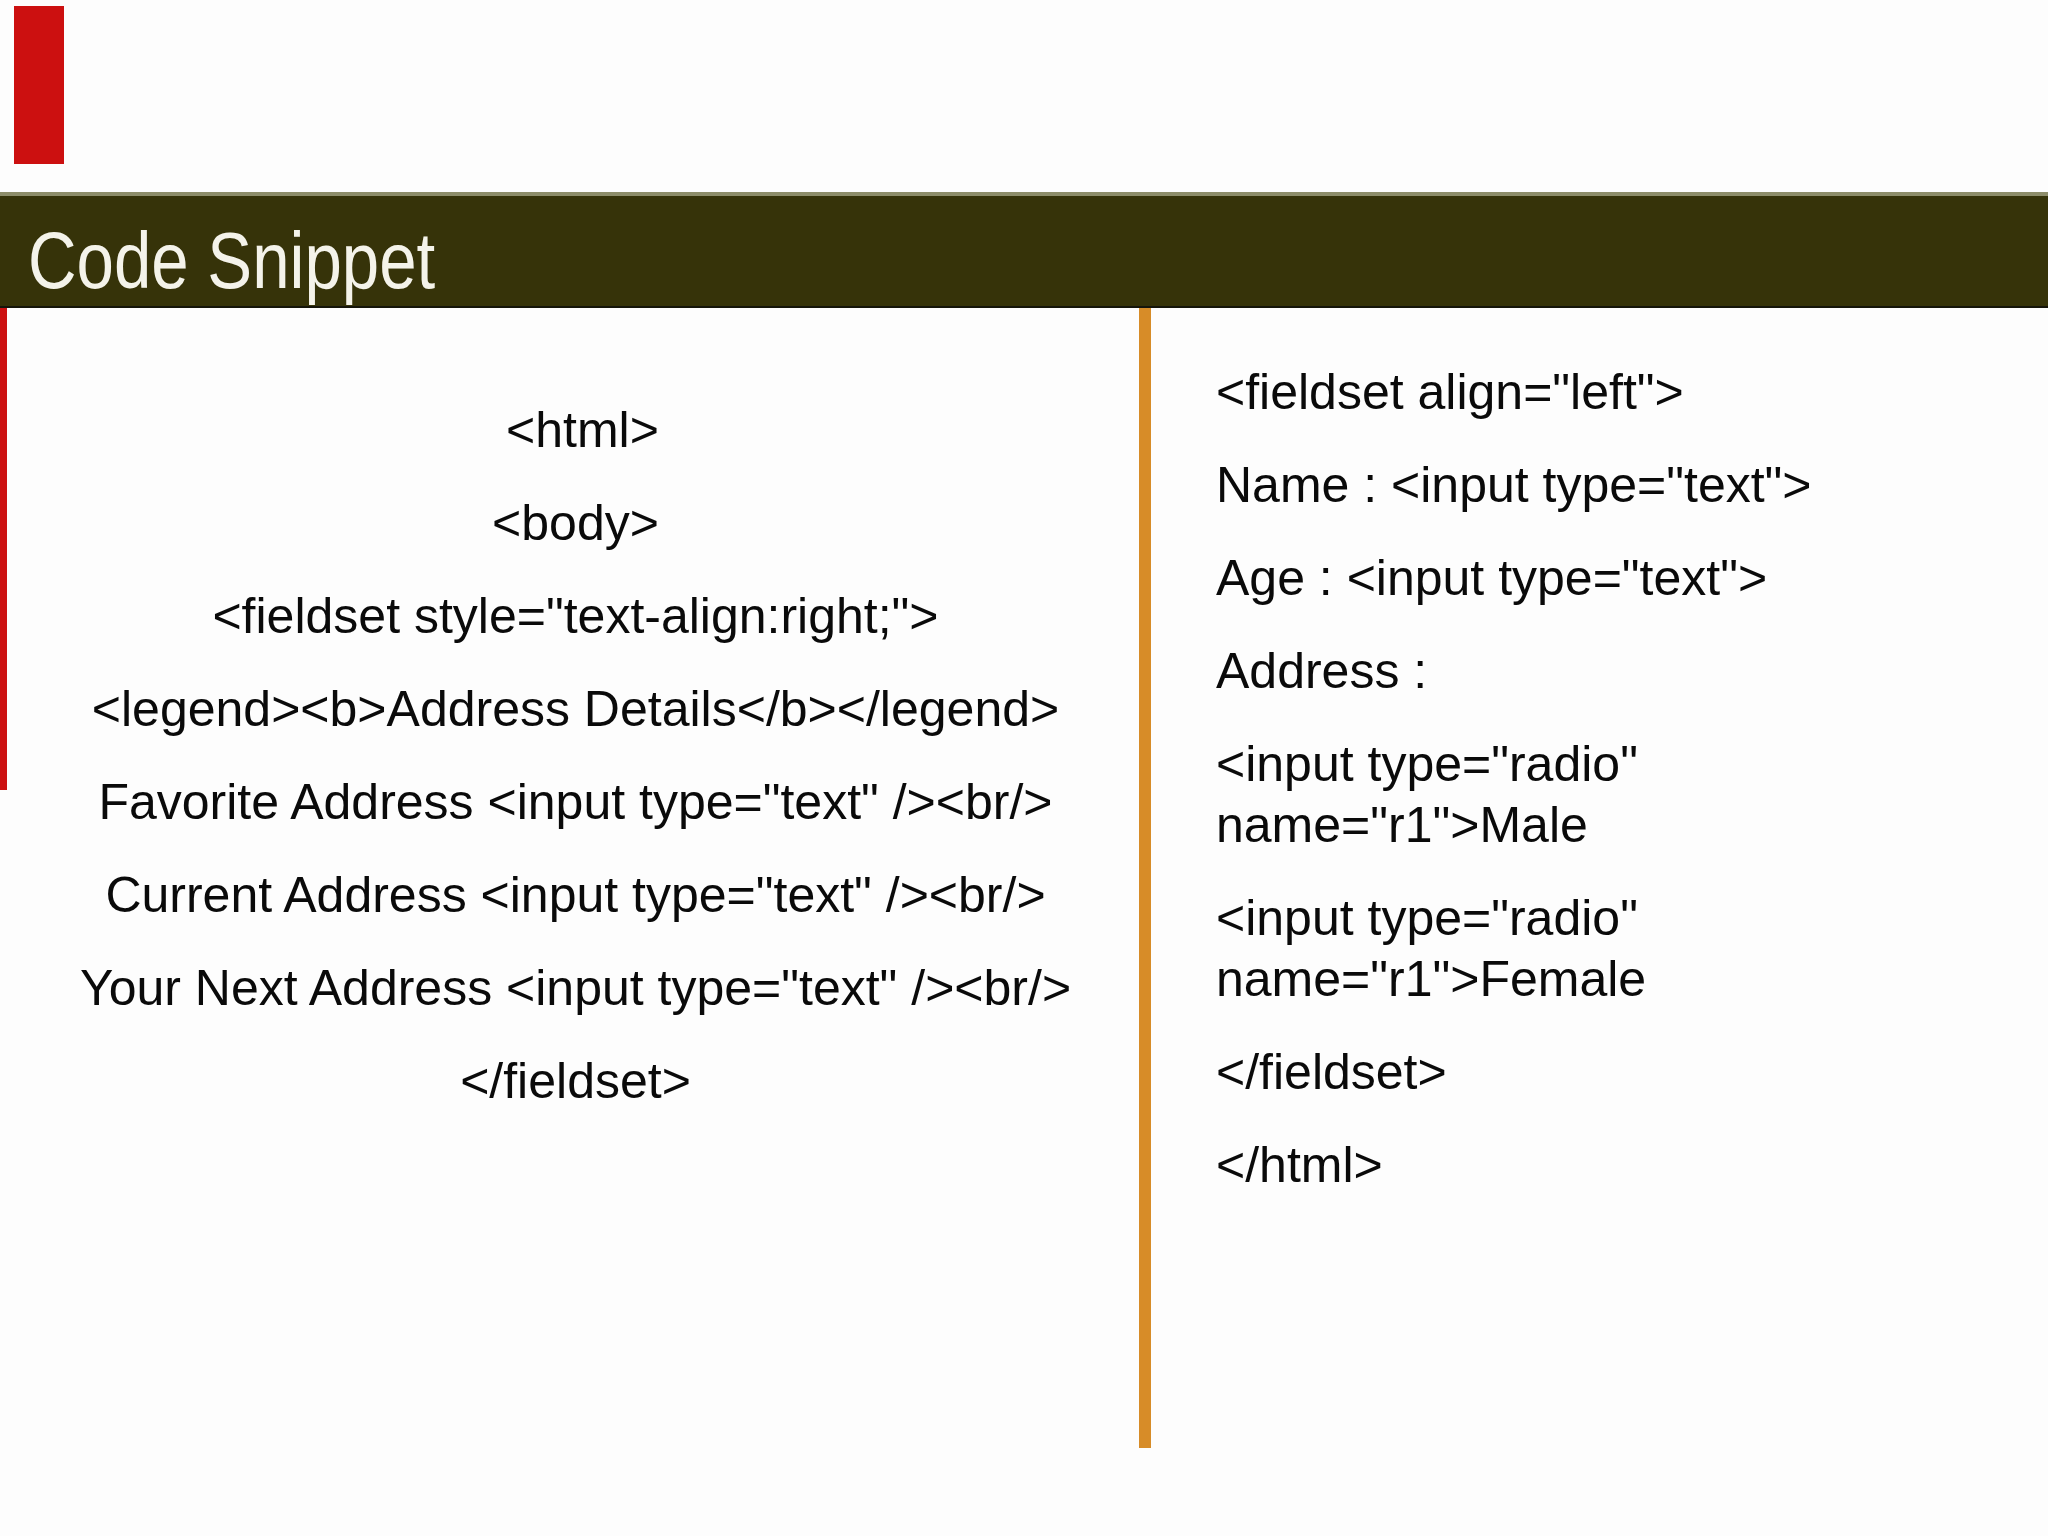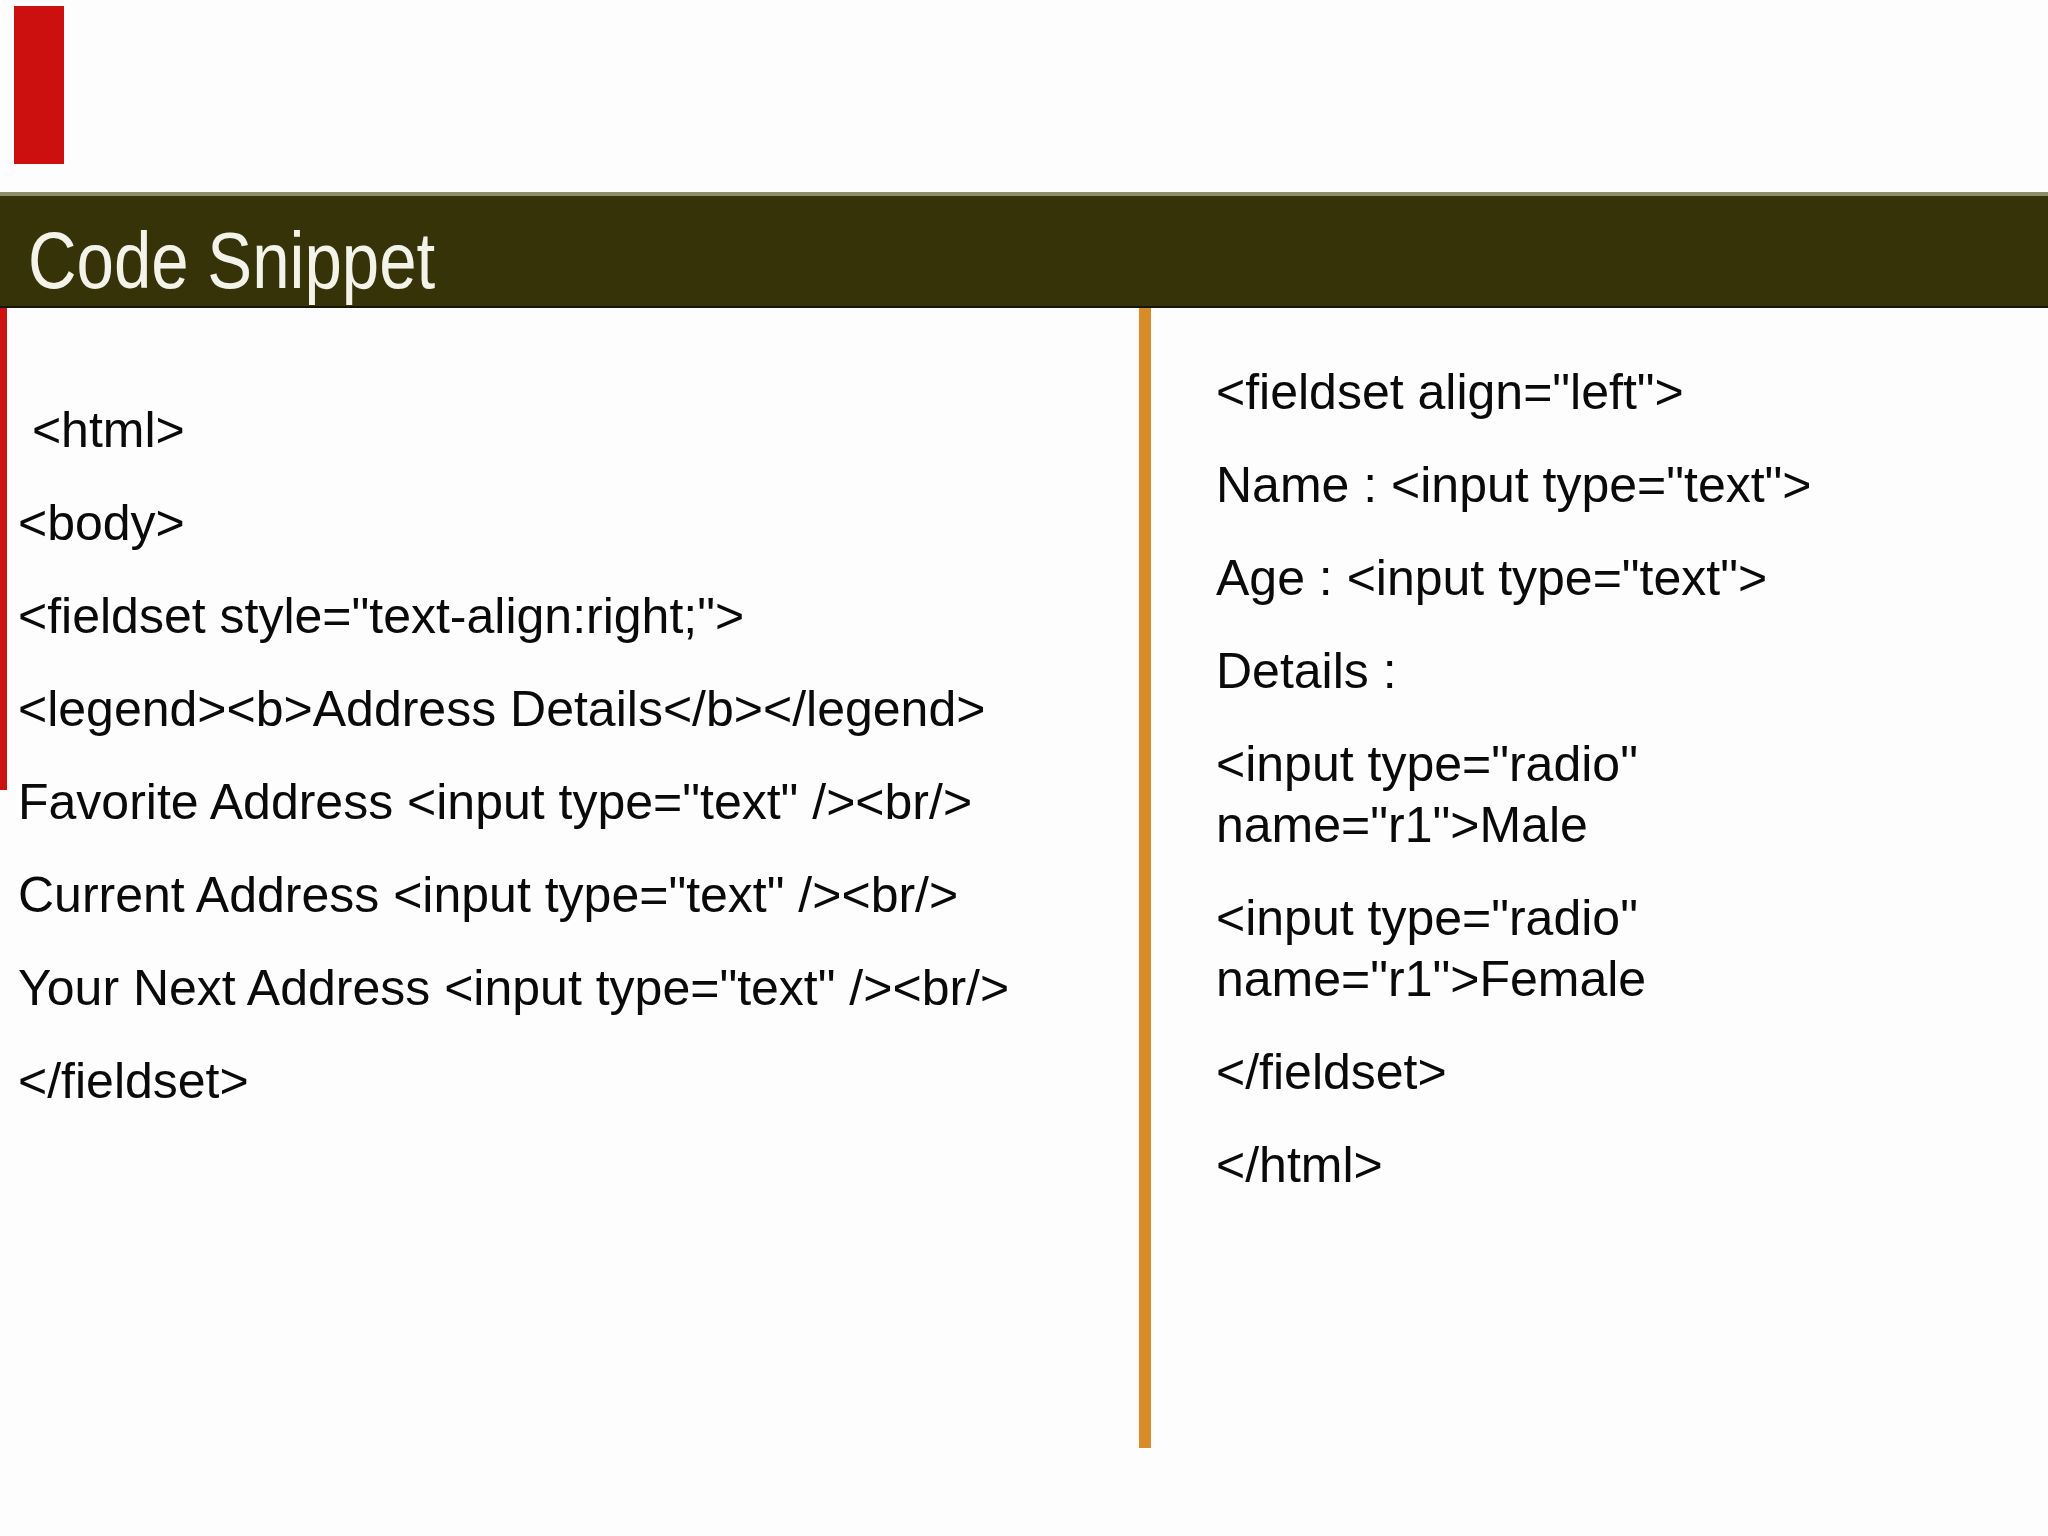"<html>" #col-left { text-align: none -> center }
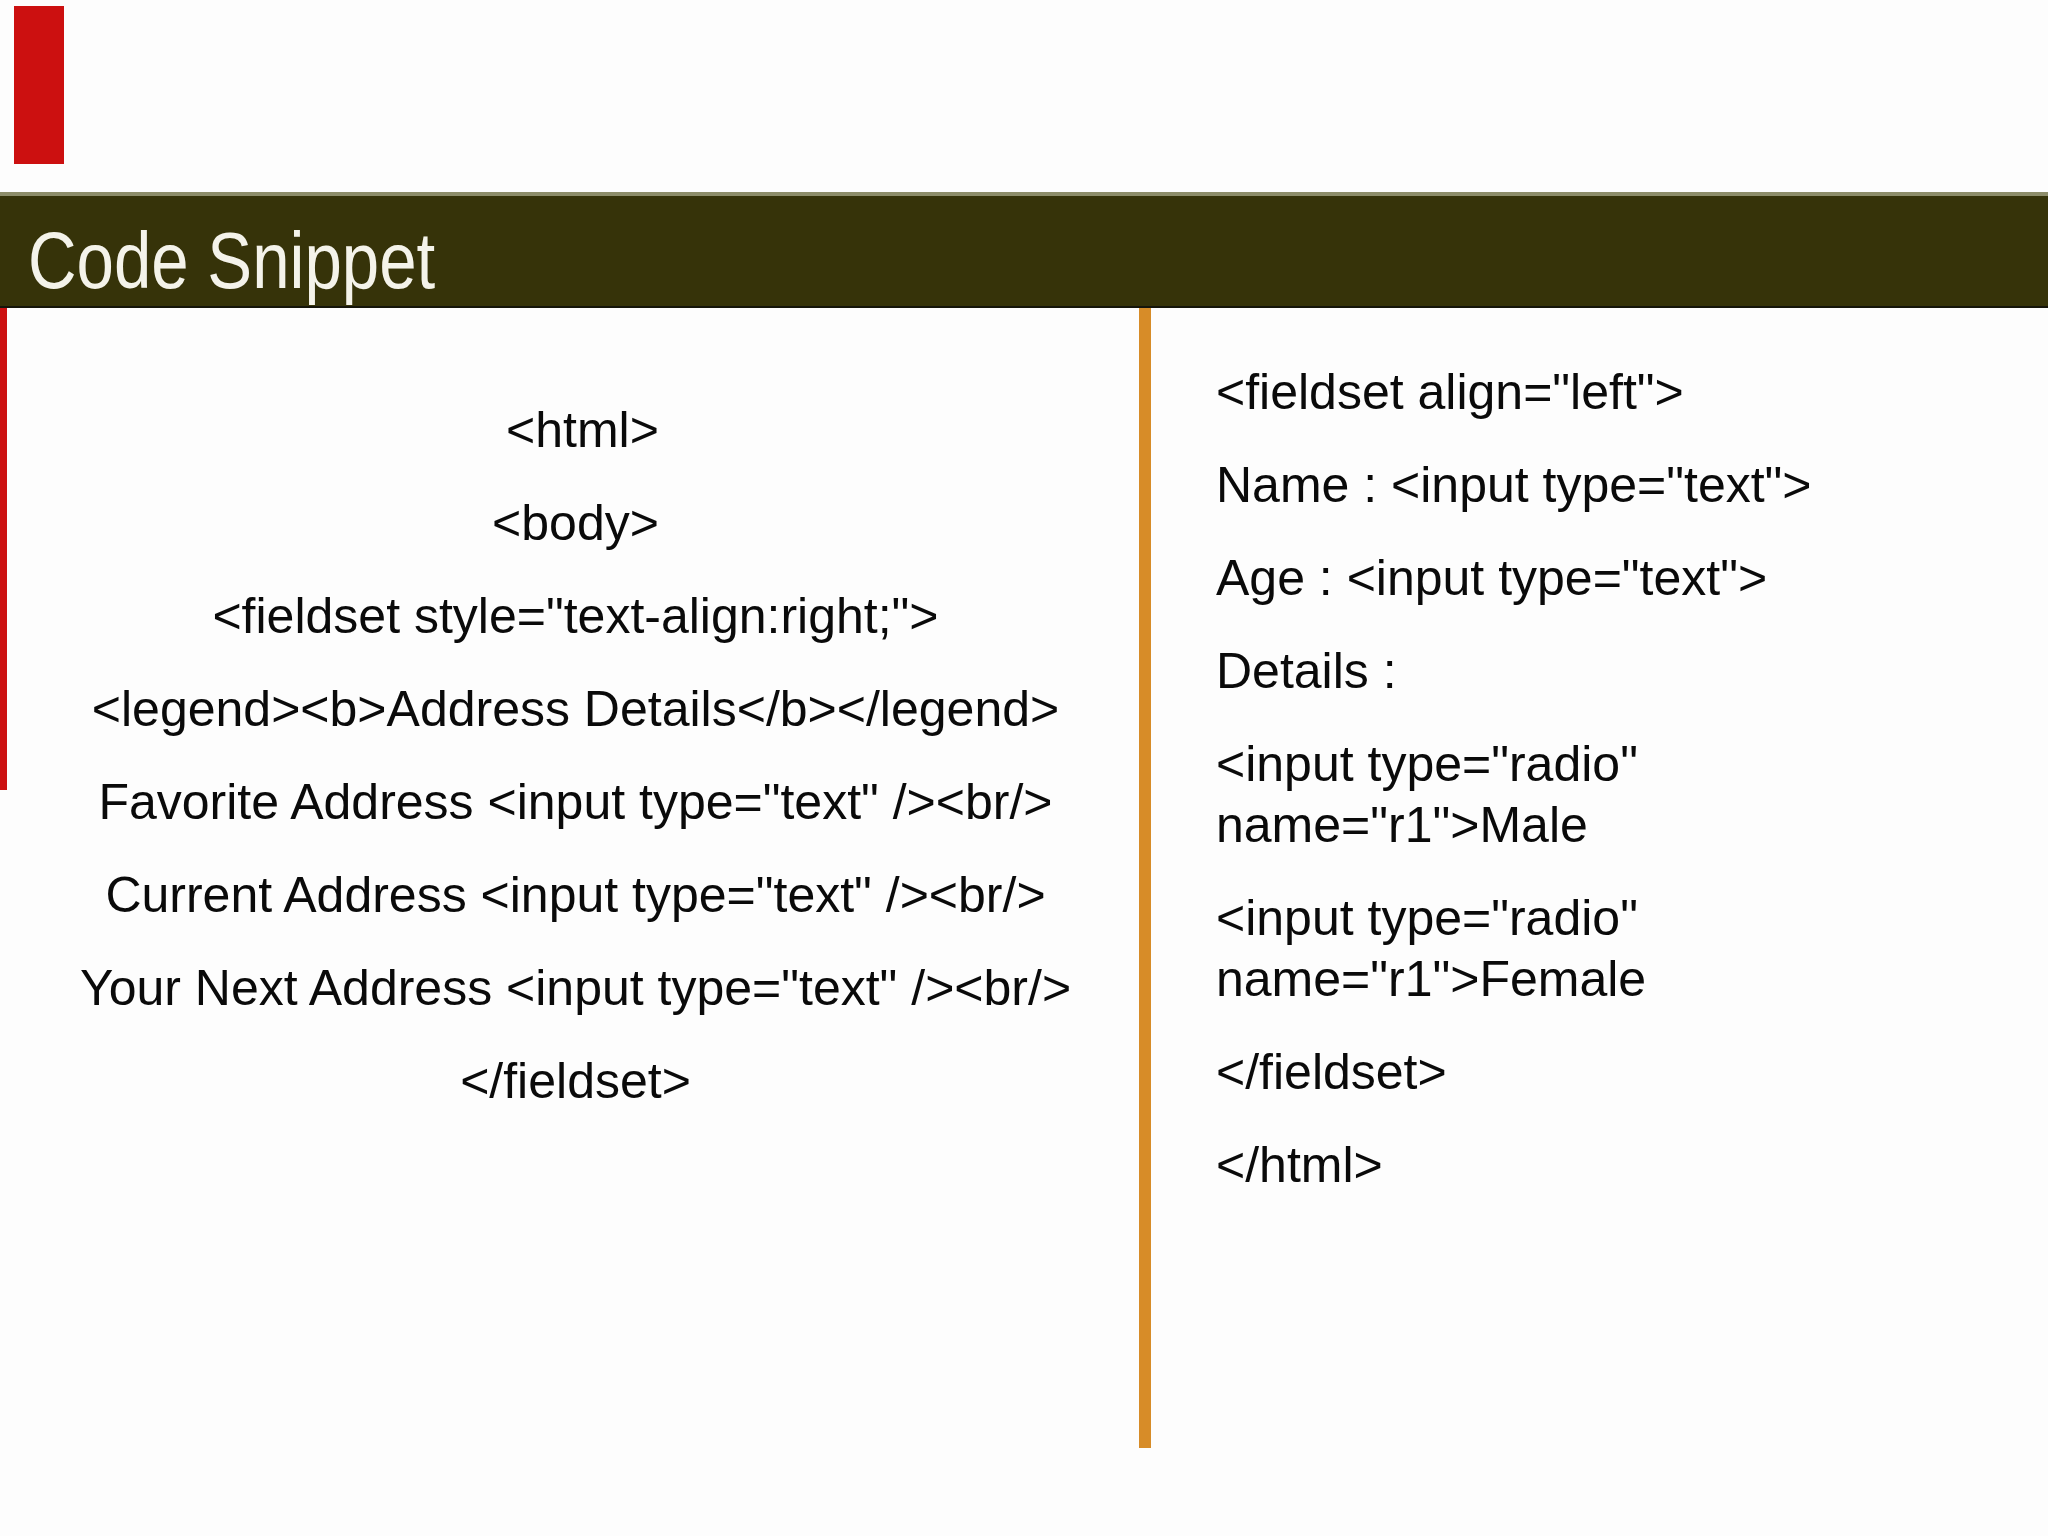"Details :" div.code-line { text: Details -> Address }
